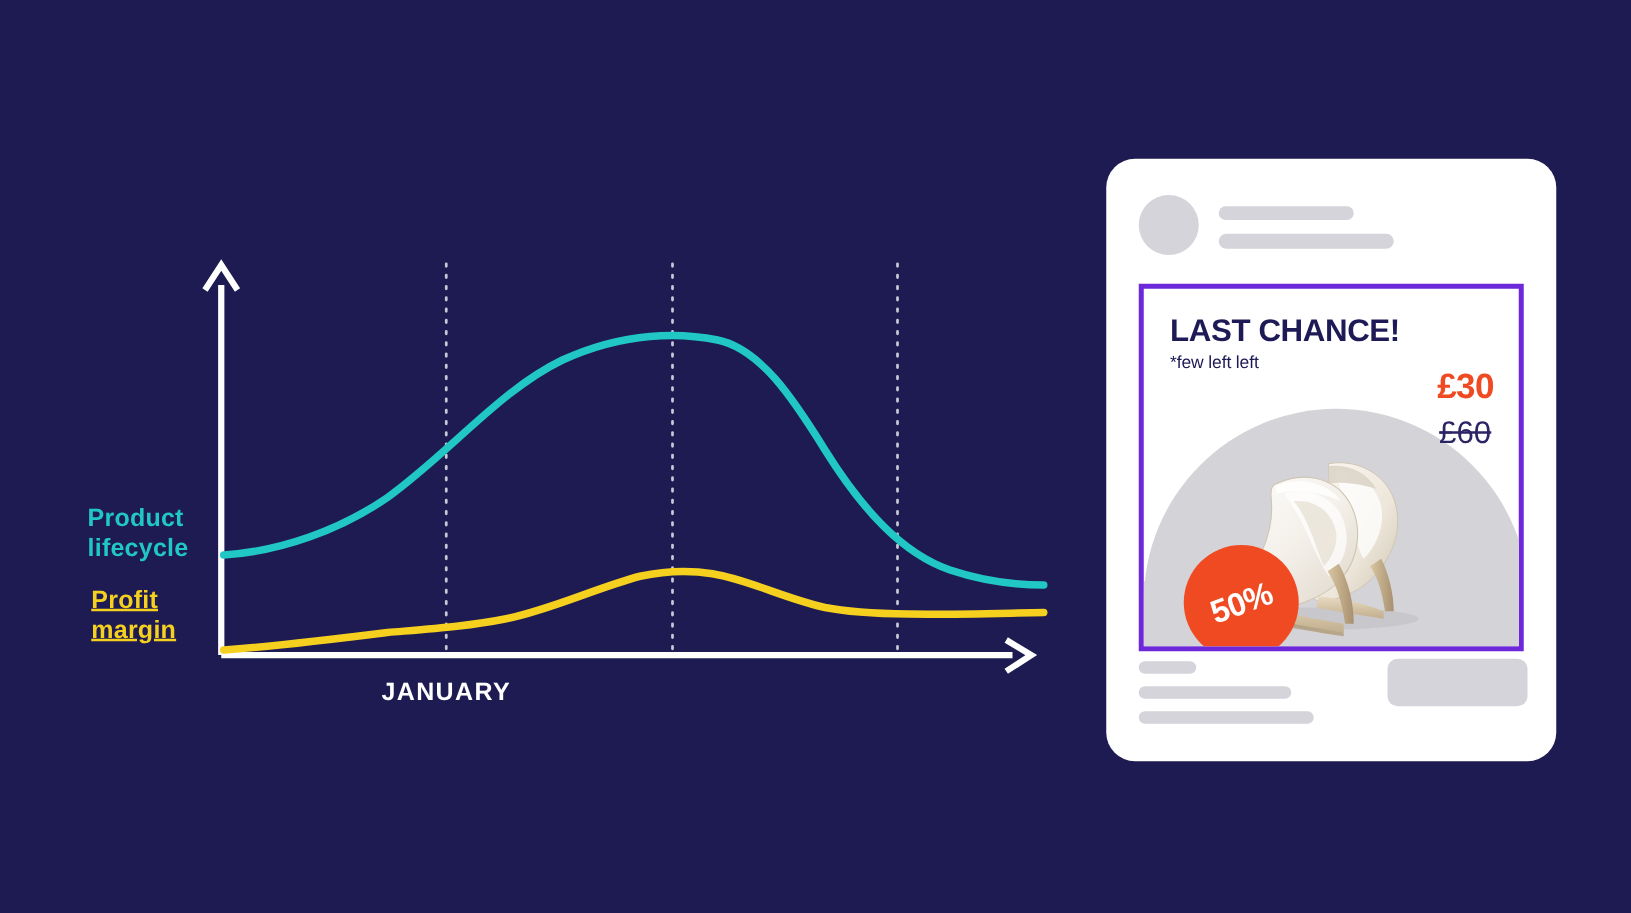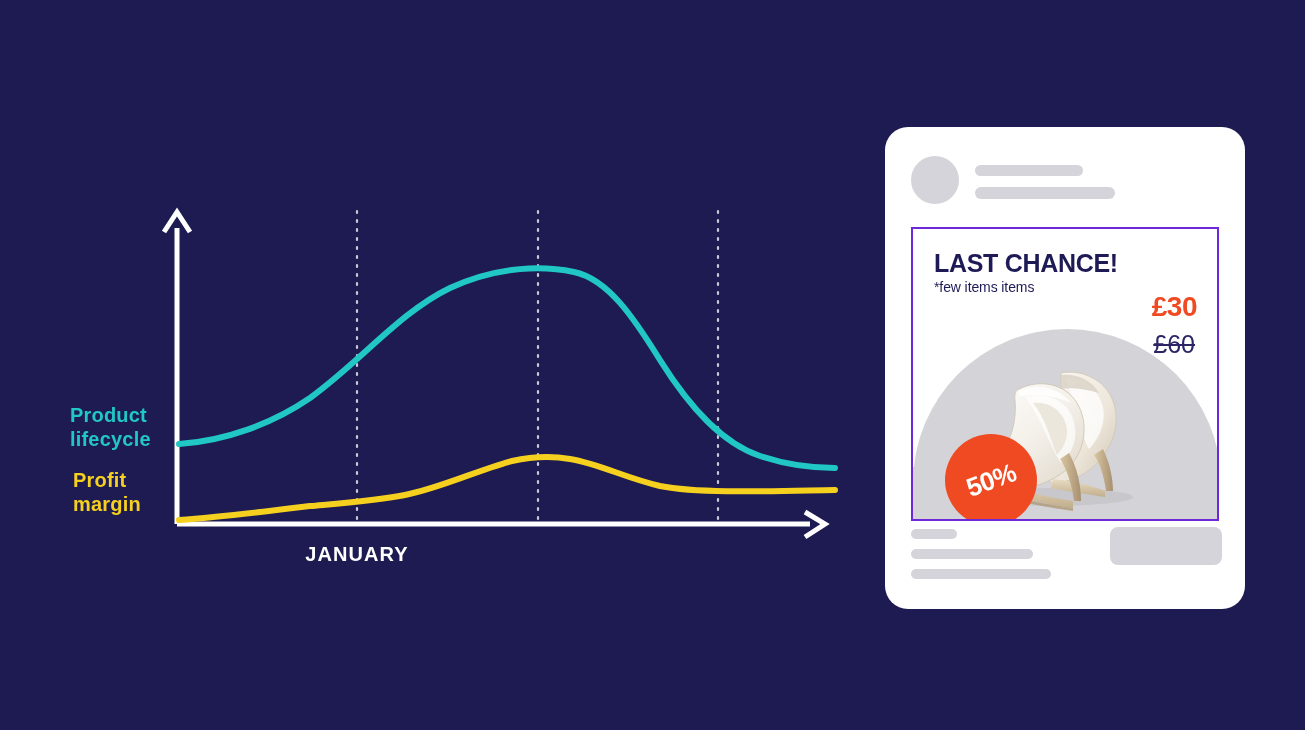"LAST CHANCE!" #image-panel { border: 2px solid #6d28d9 -> 4px solid #6d28d9 }
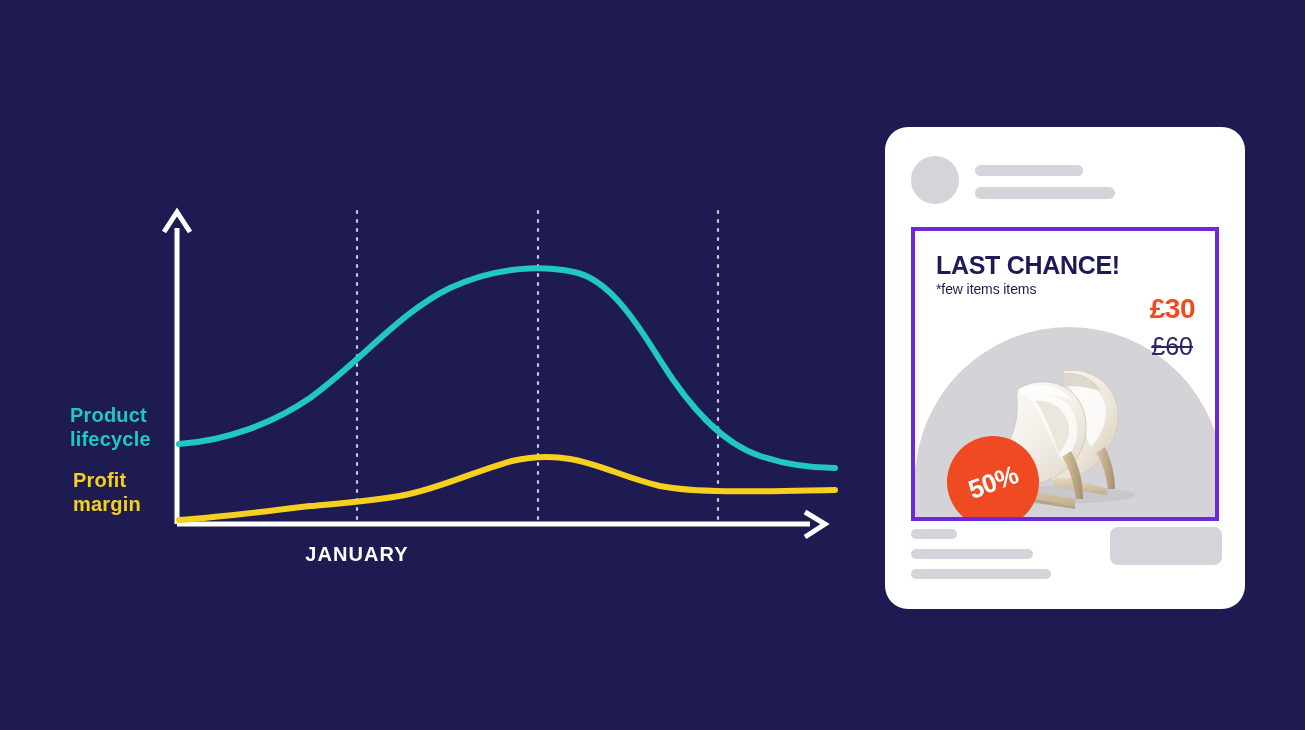"*few items items" div { text: items items -> left left }
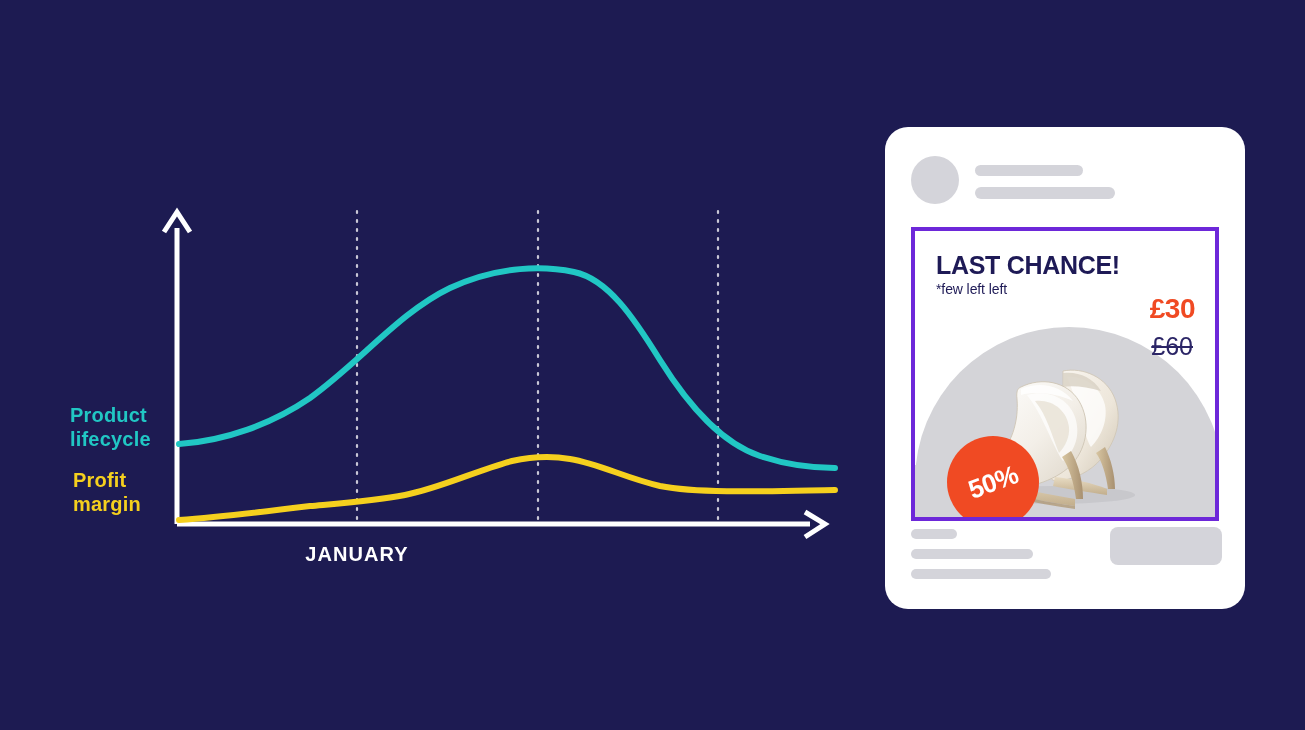"Profit" #legend-profit { text-decoration: none -> underline }
